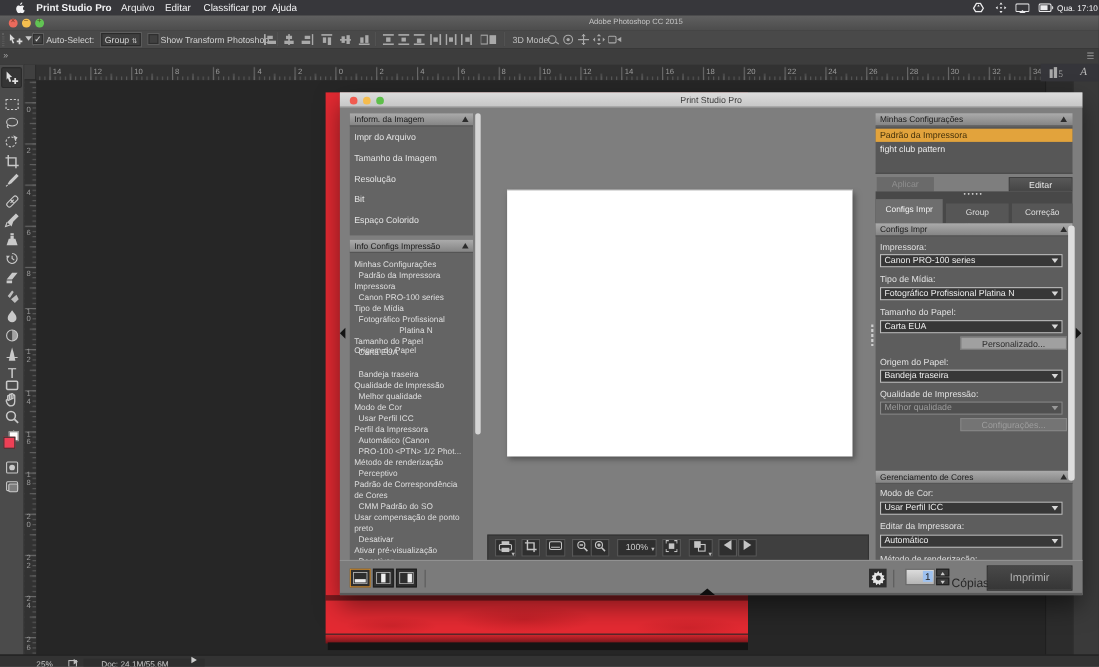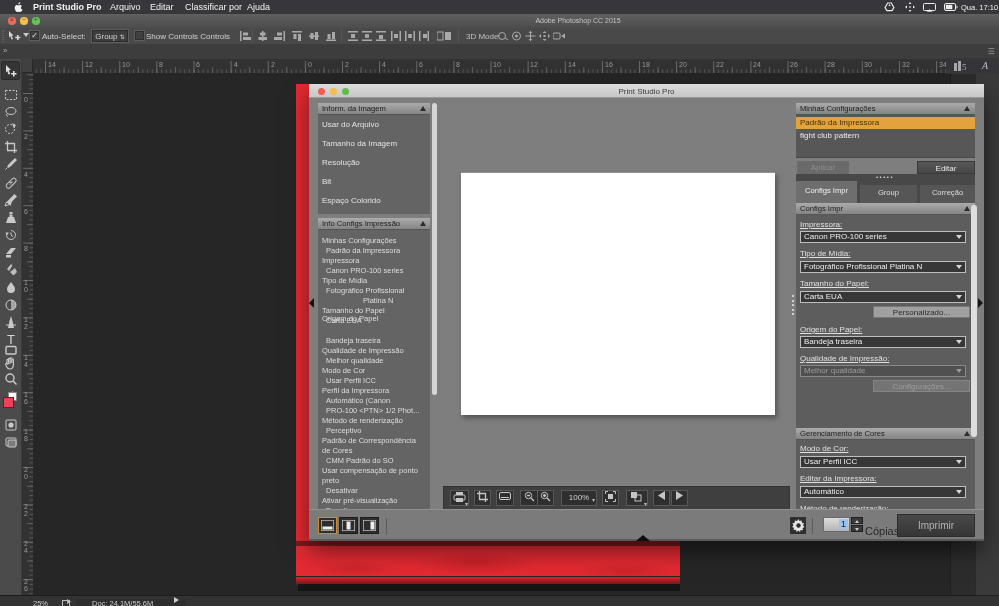"Show Controls Controls" span.t { text: Controls Controls -> Transform Photoshop }
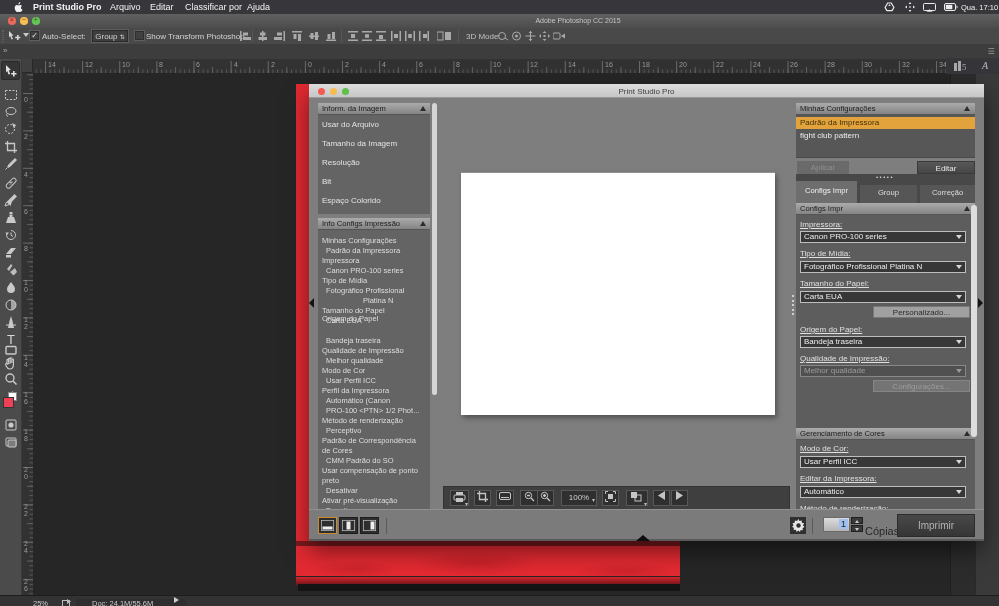"Usar do Arquivo" div.pitem { text: Usar -> Impr }
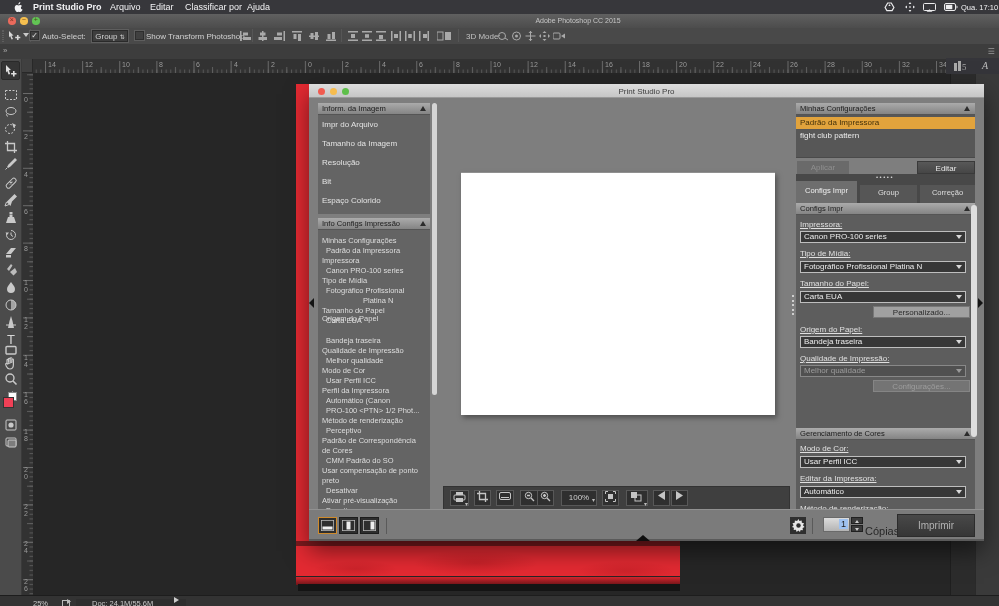"Impressora:" .rlbl { text-decoration: underline -> none }
